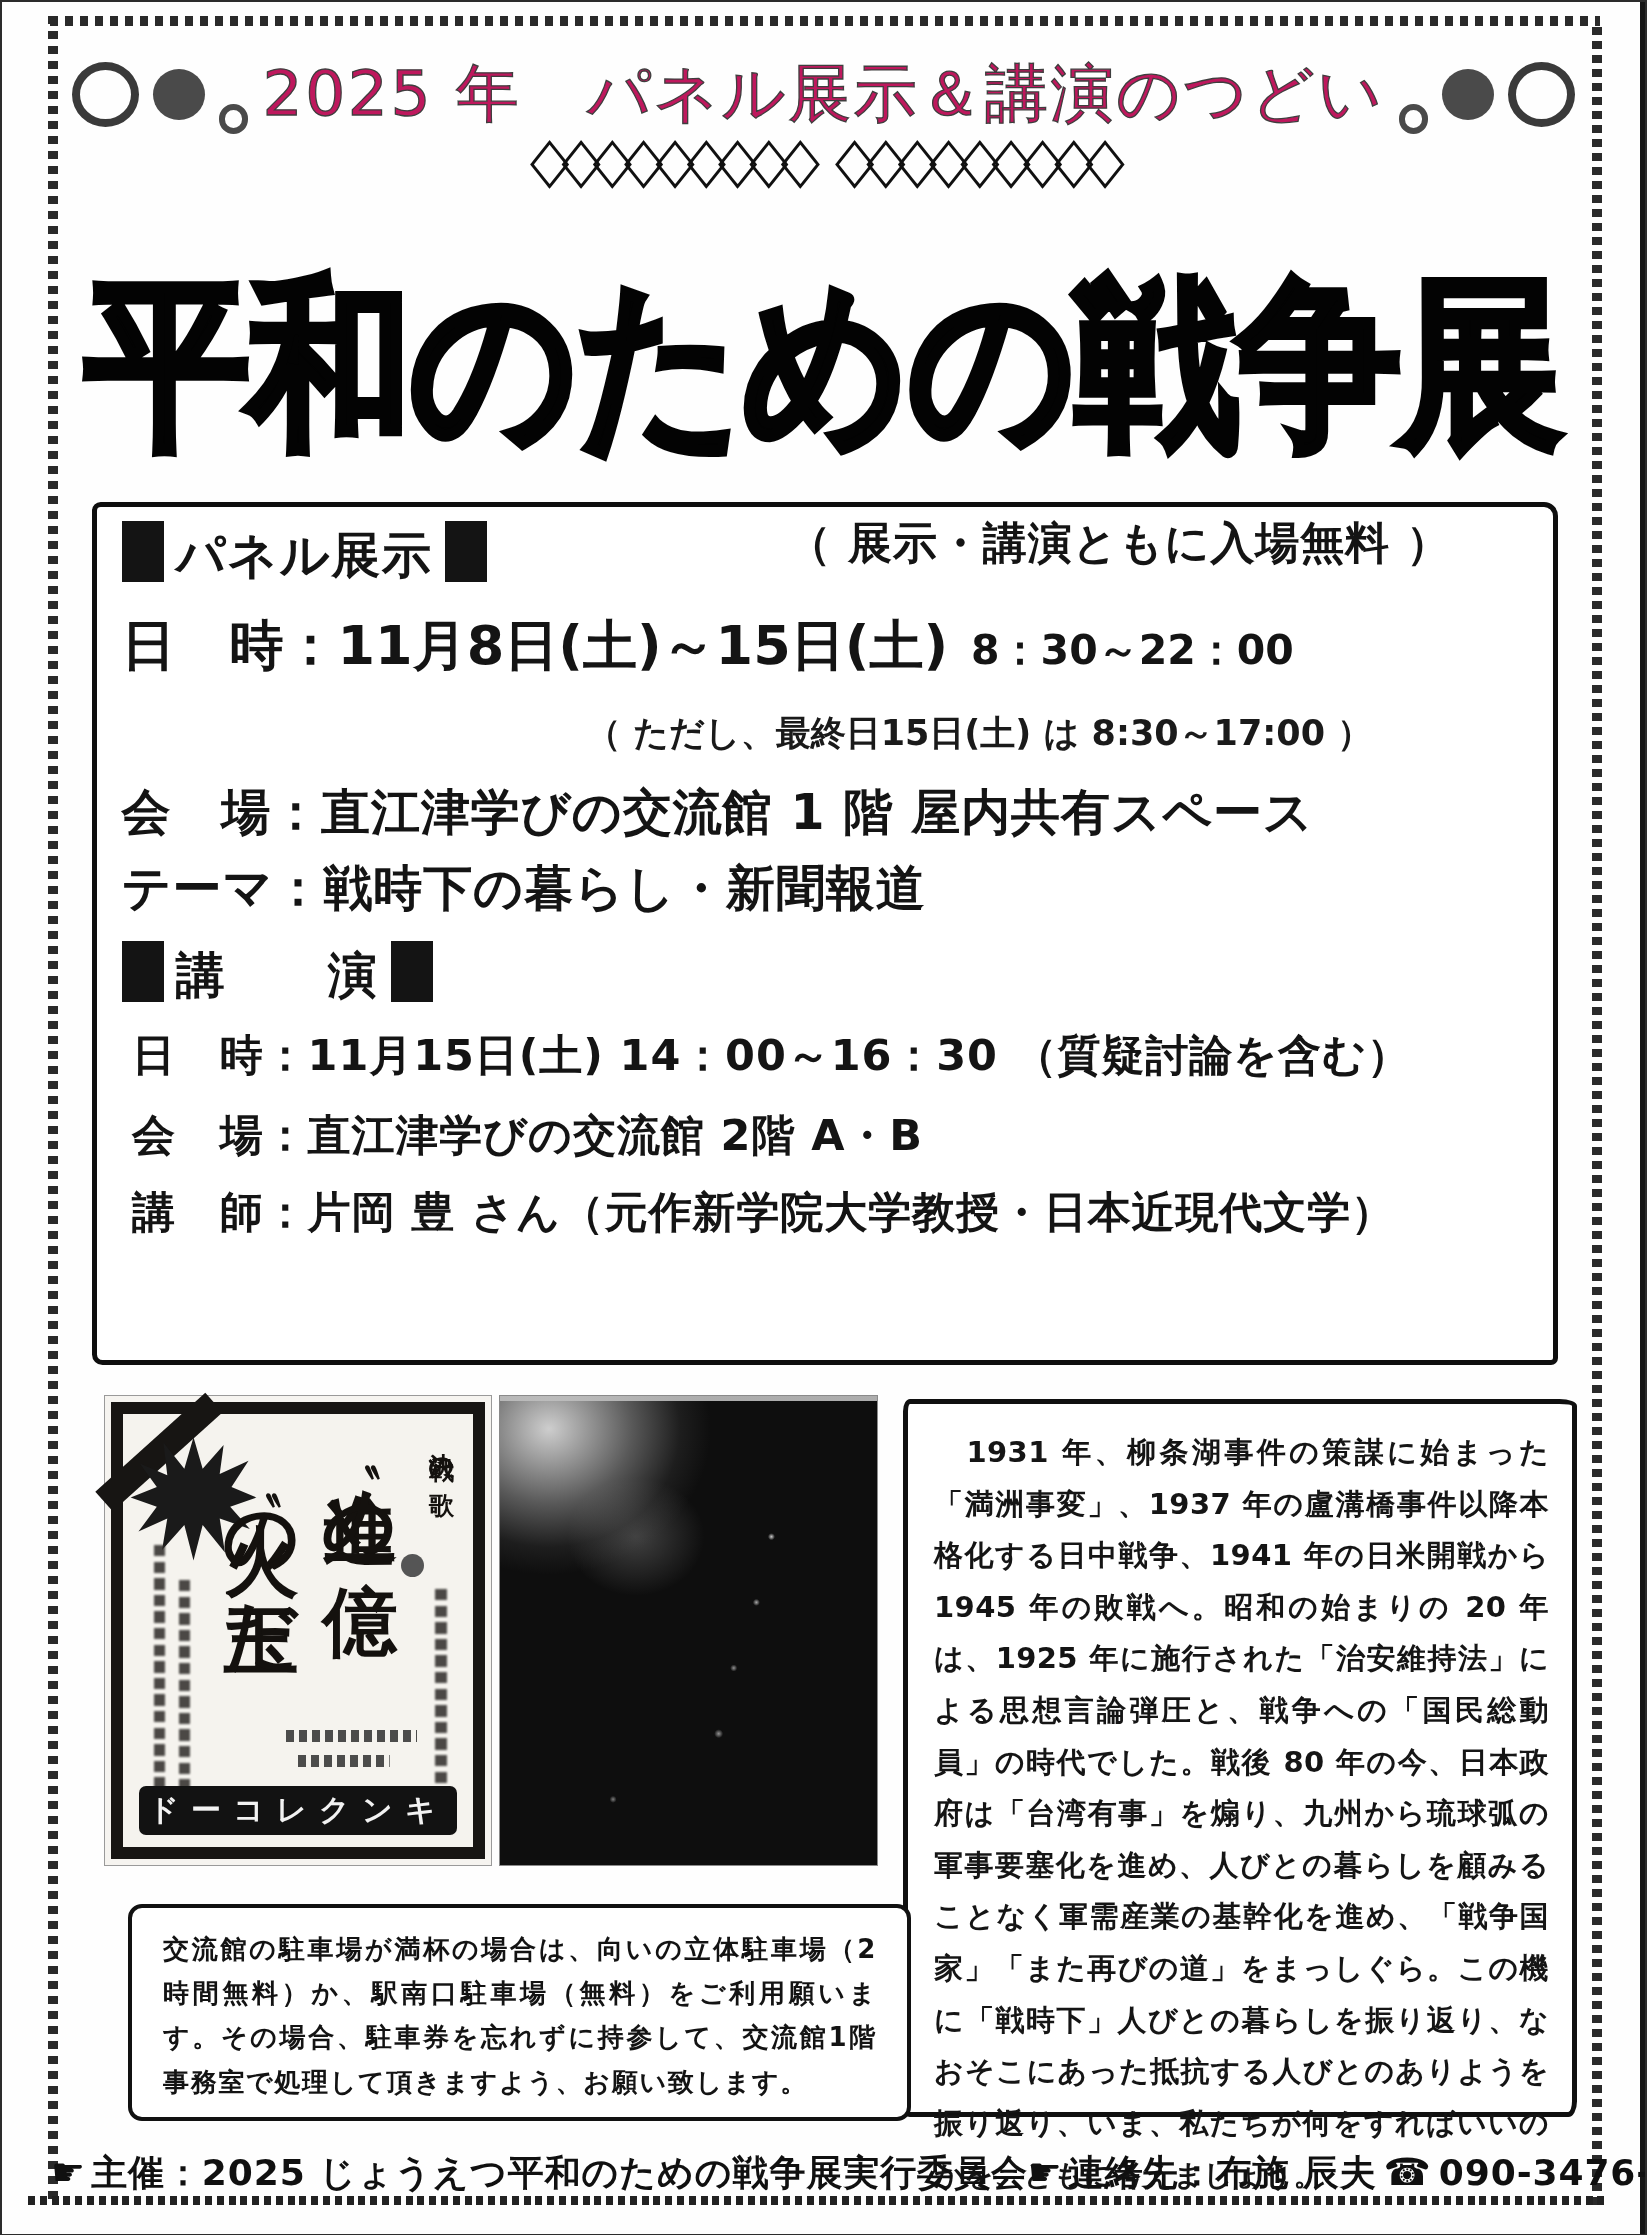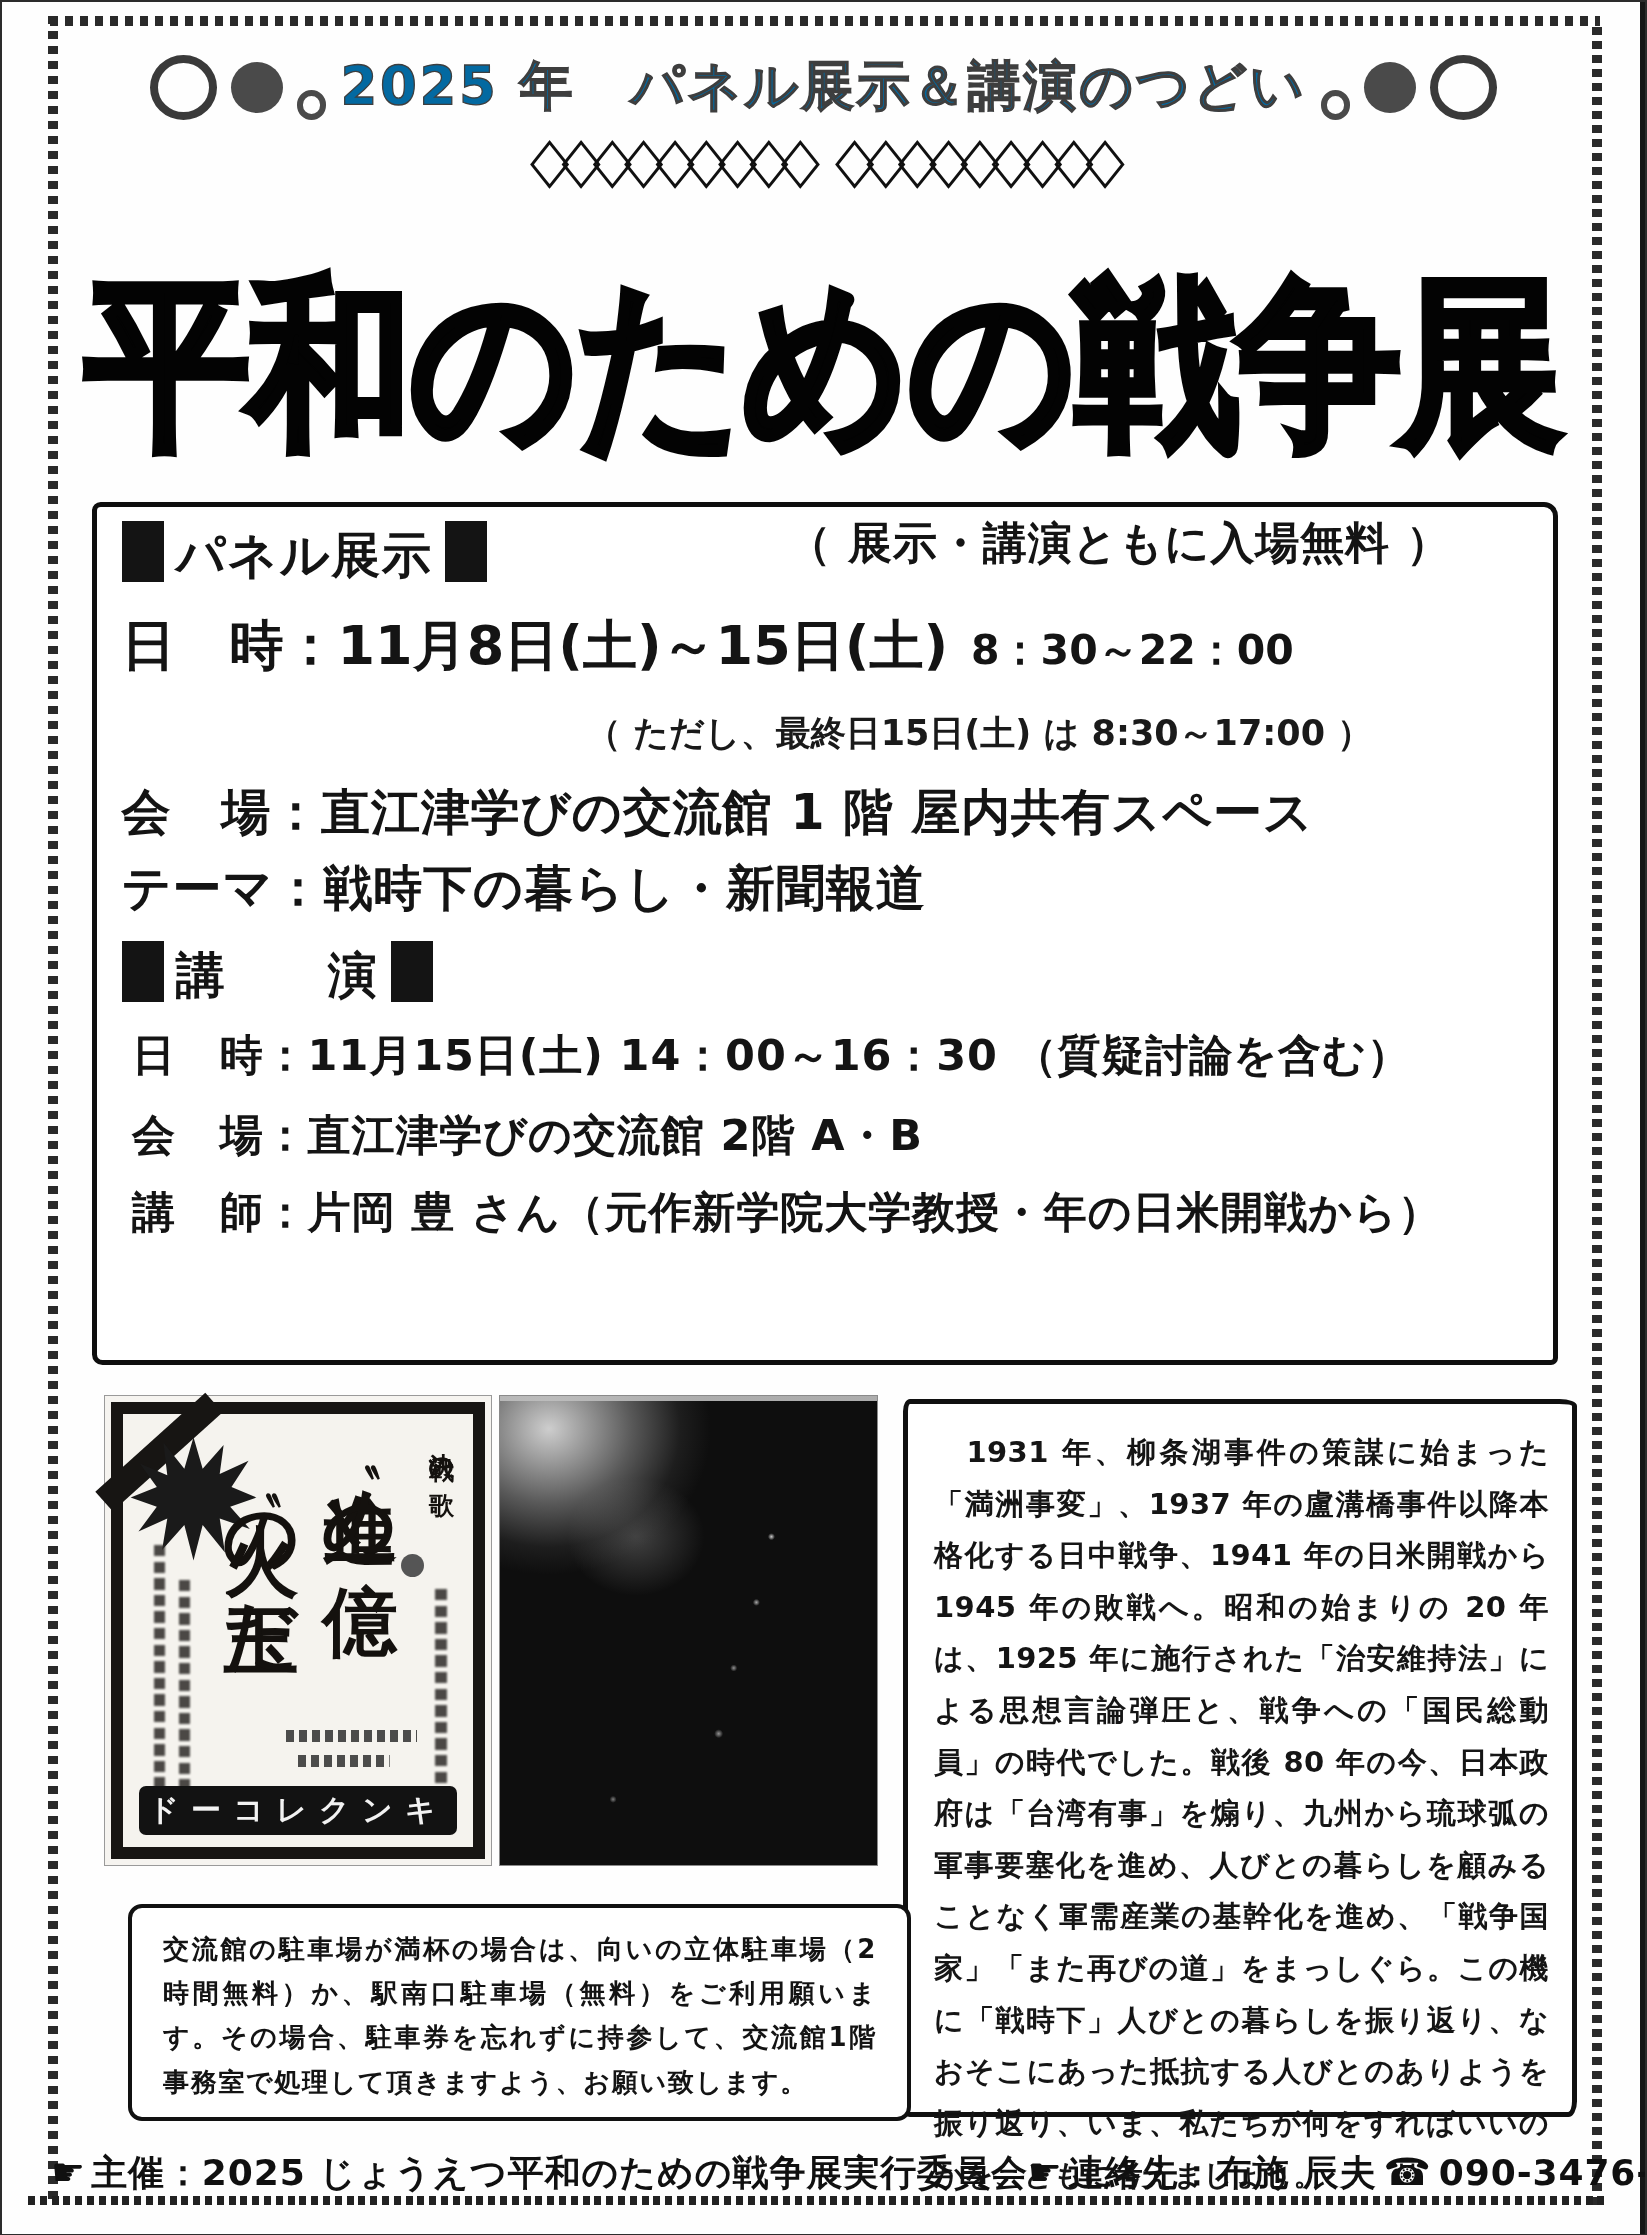"2025 年 パネル展示＆講演のつどい" .hdr1-text { color: #0369a1 -> #be185d; font-size: 53px -> 63px; font-weight: 700 -> 400 }
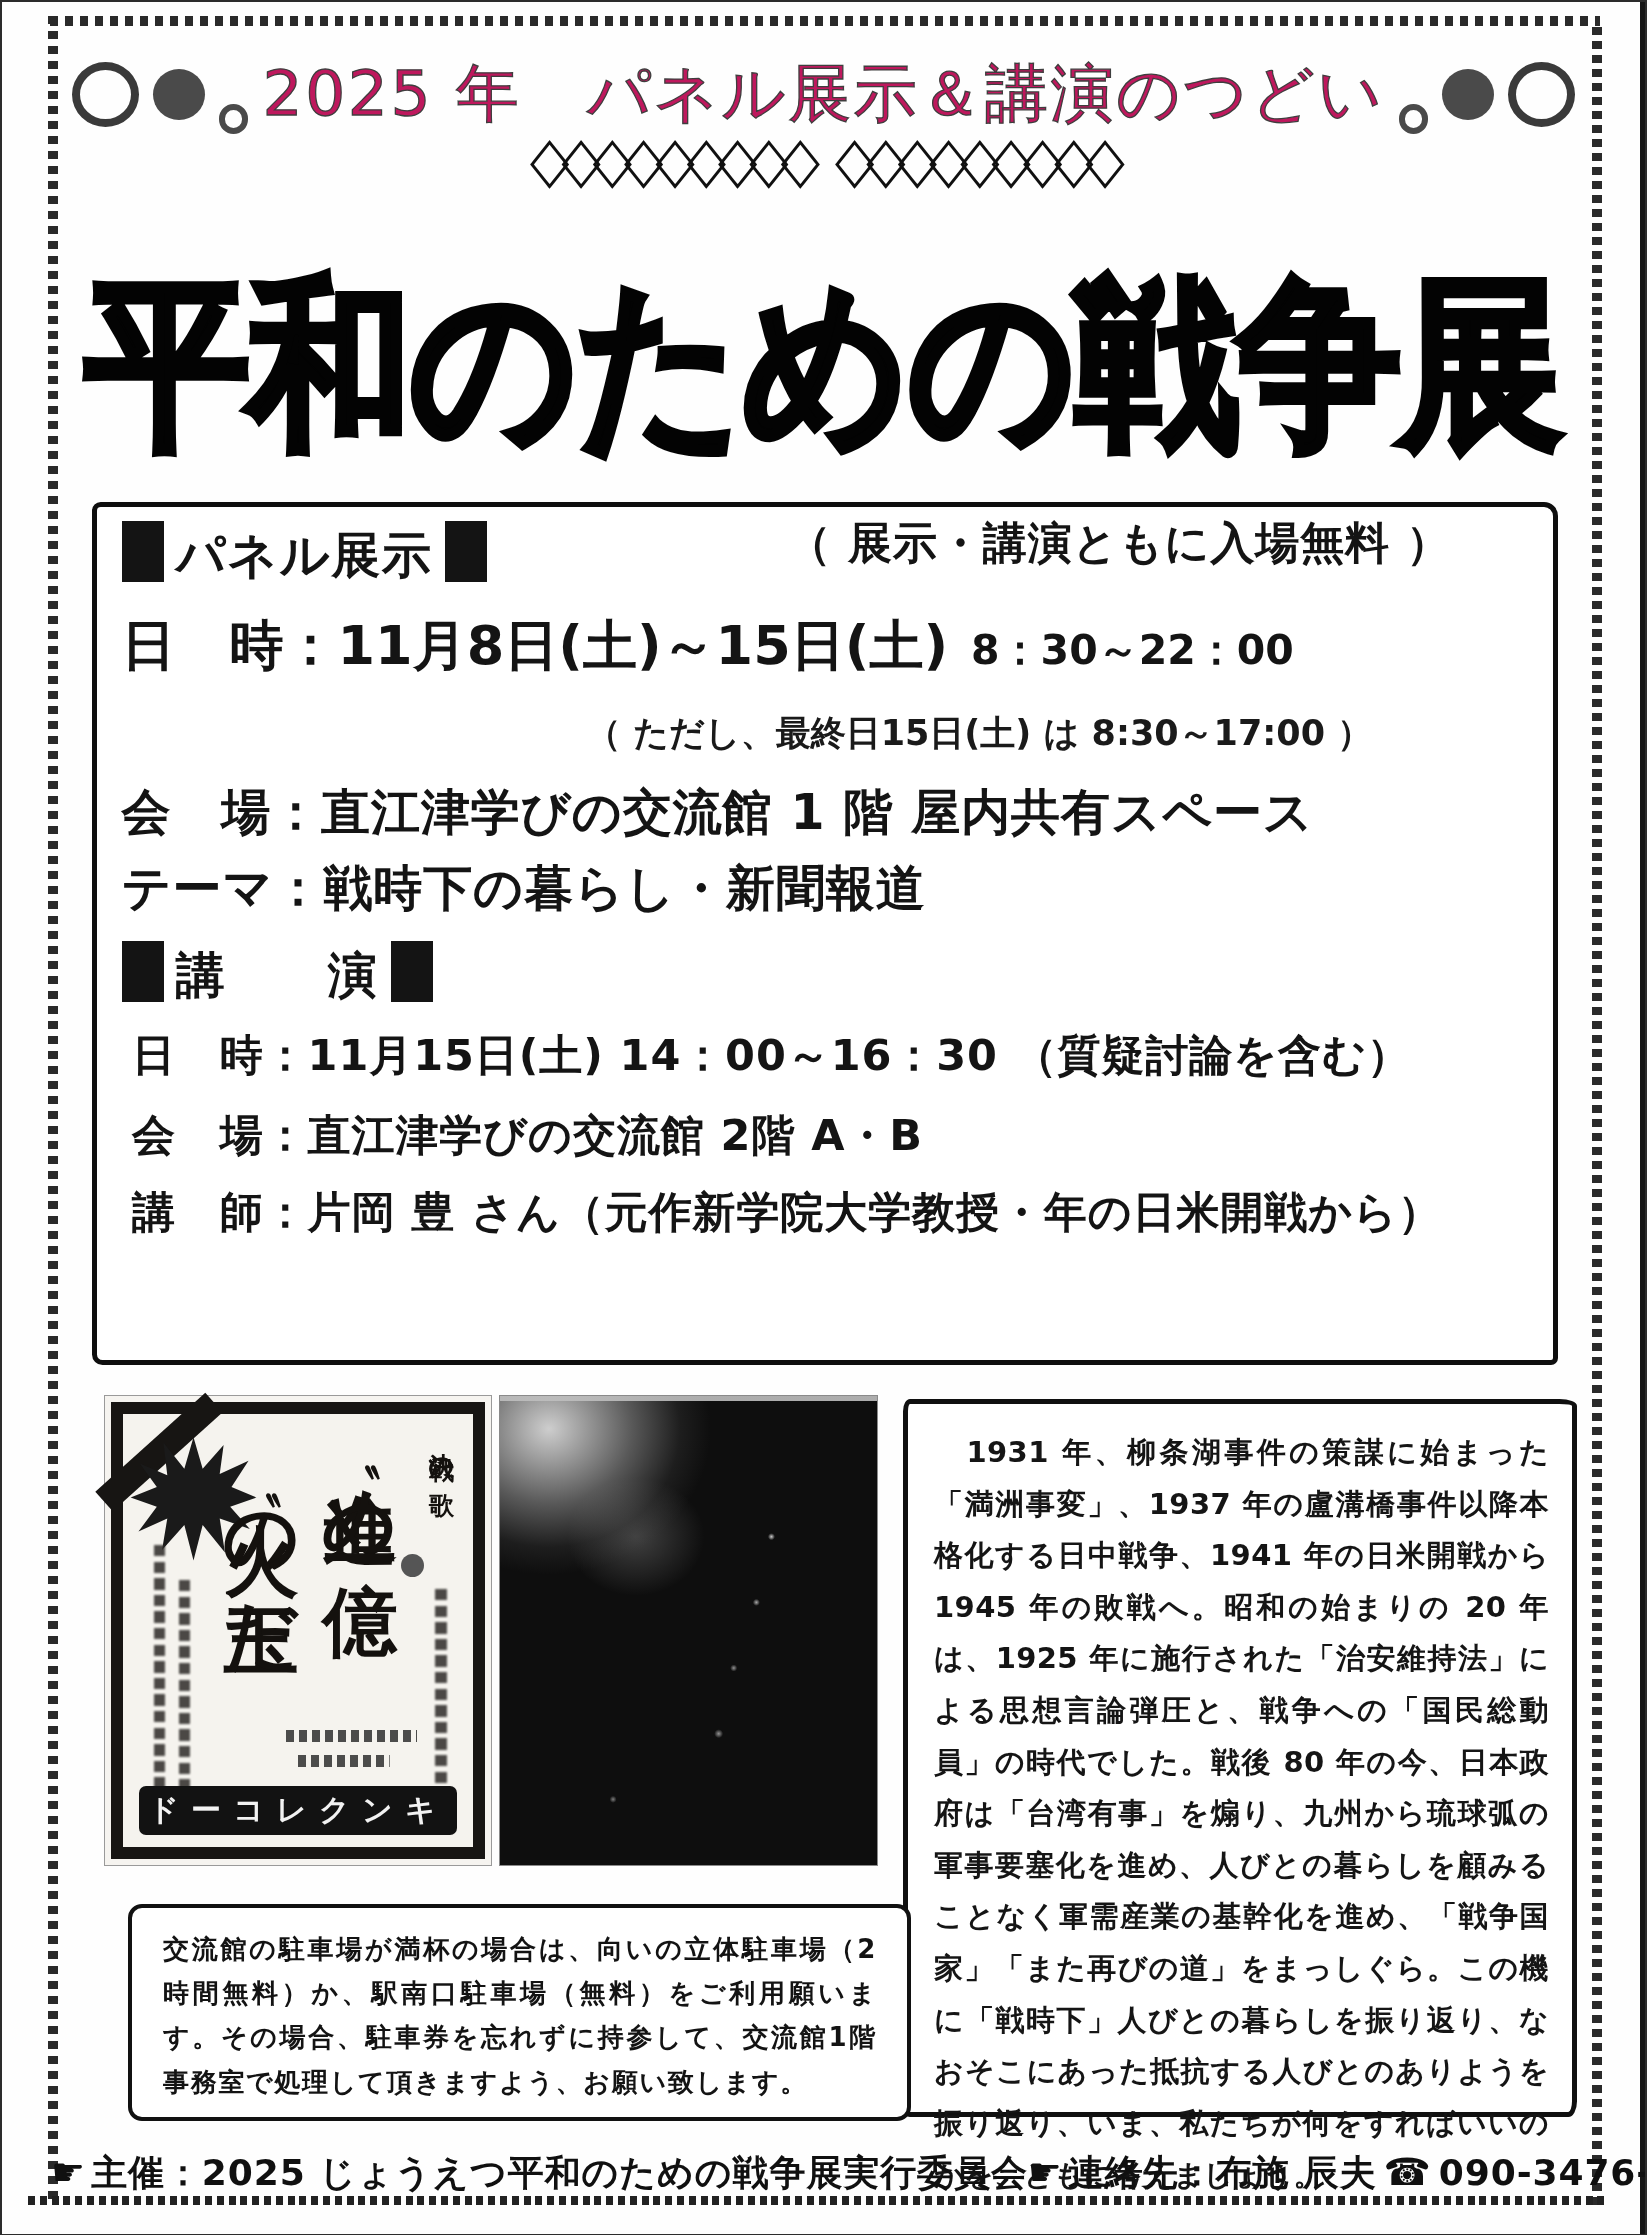"片岡 豊 さん（元作新学院大学教授・年の日米開戦から）" span.line-md { text: 年の日米開戦から -> 日本近現代文学 }
